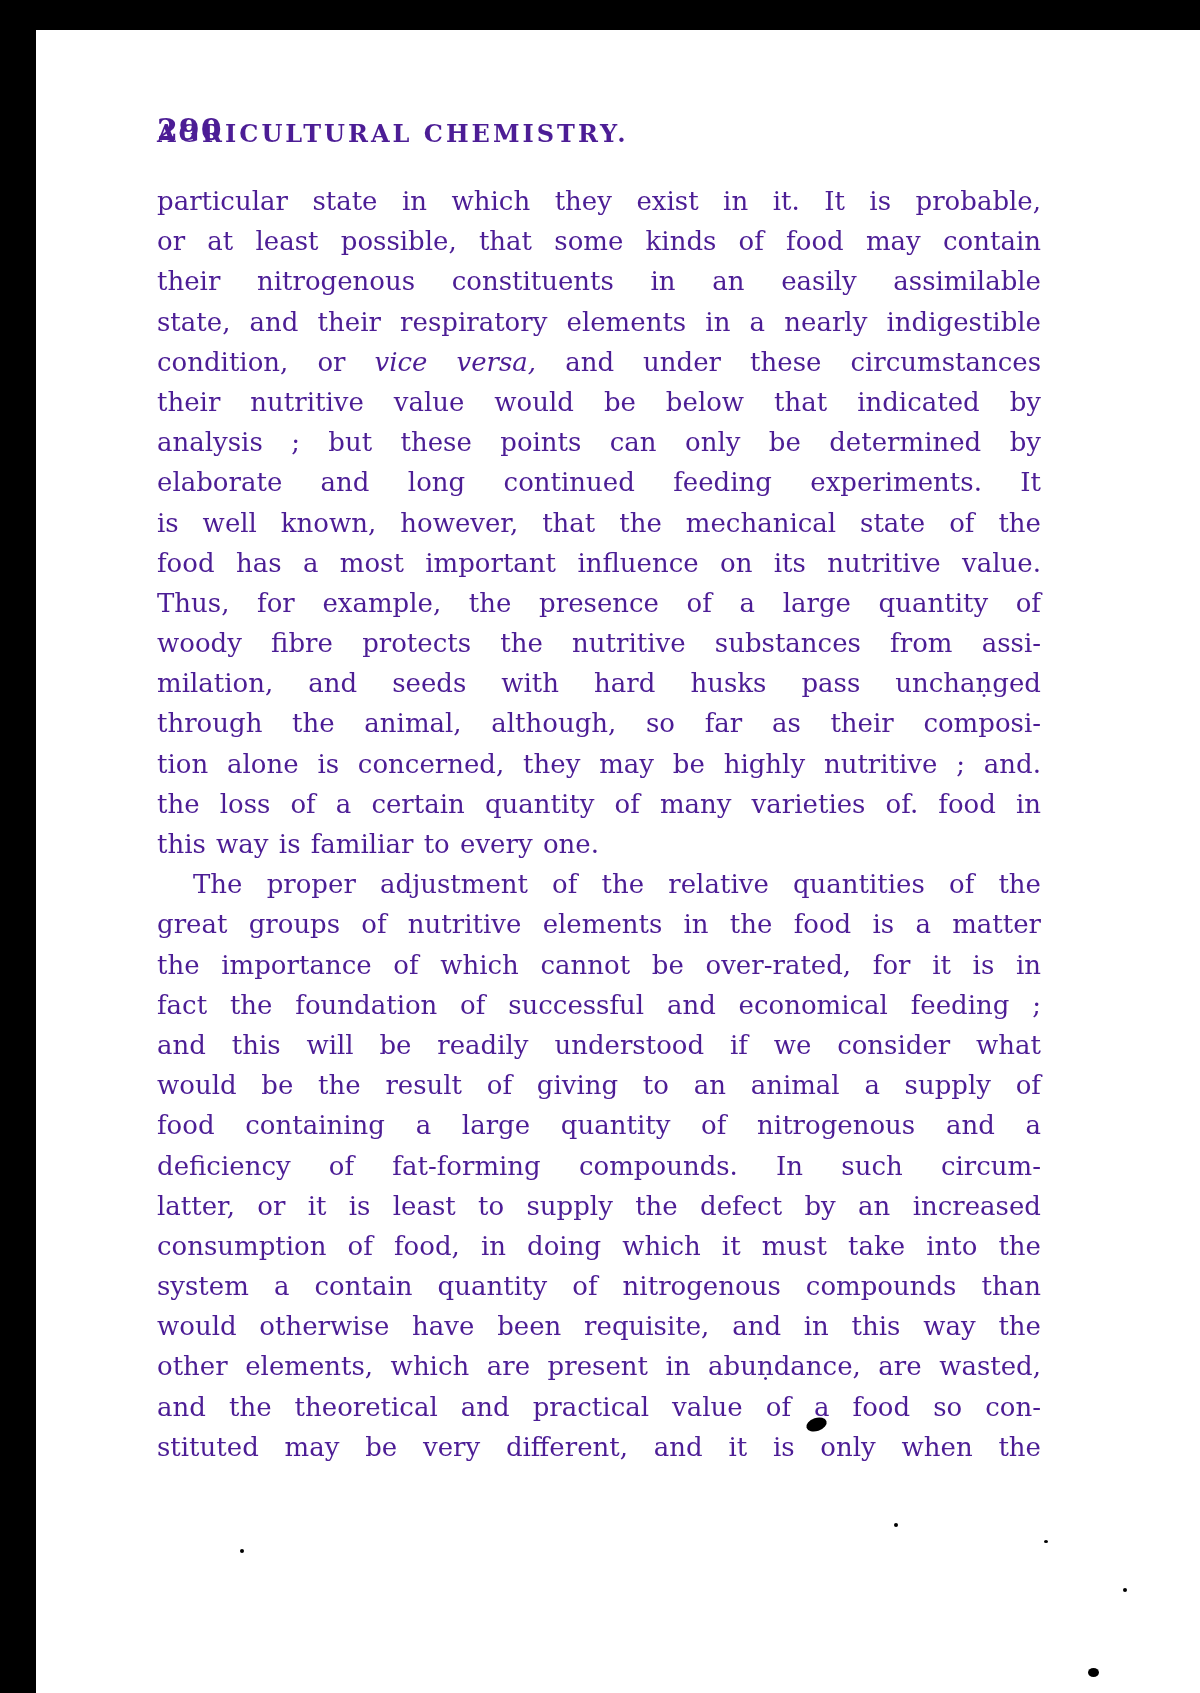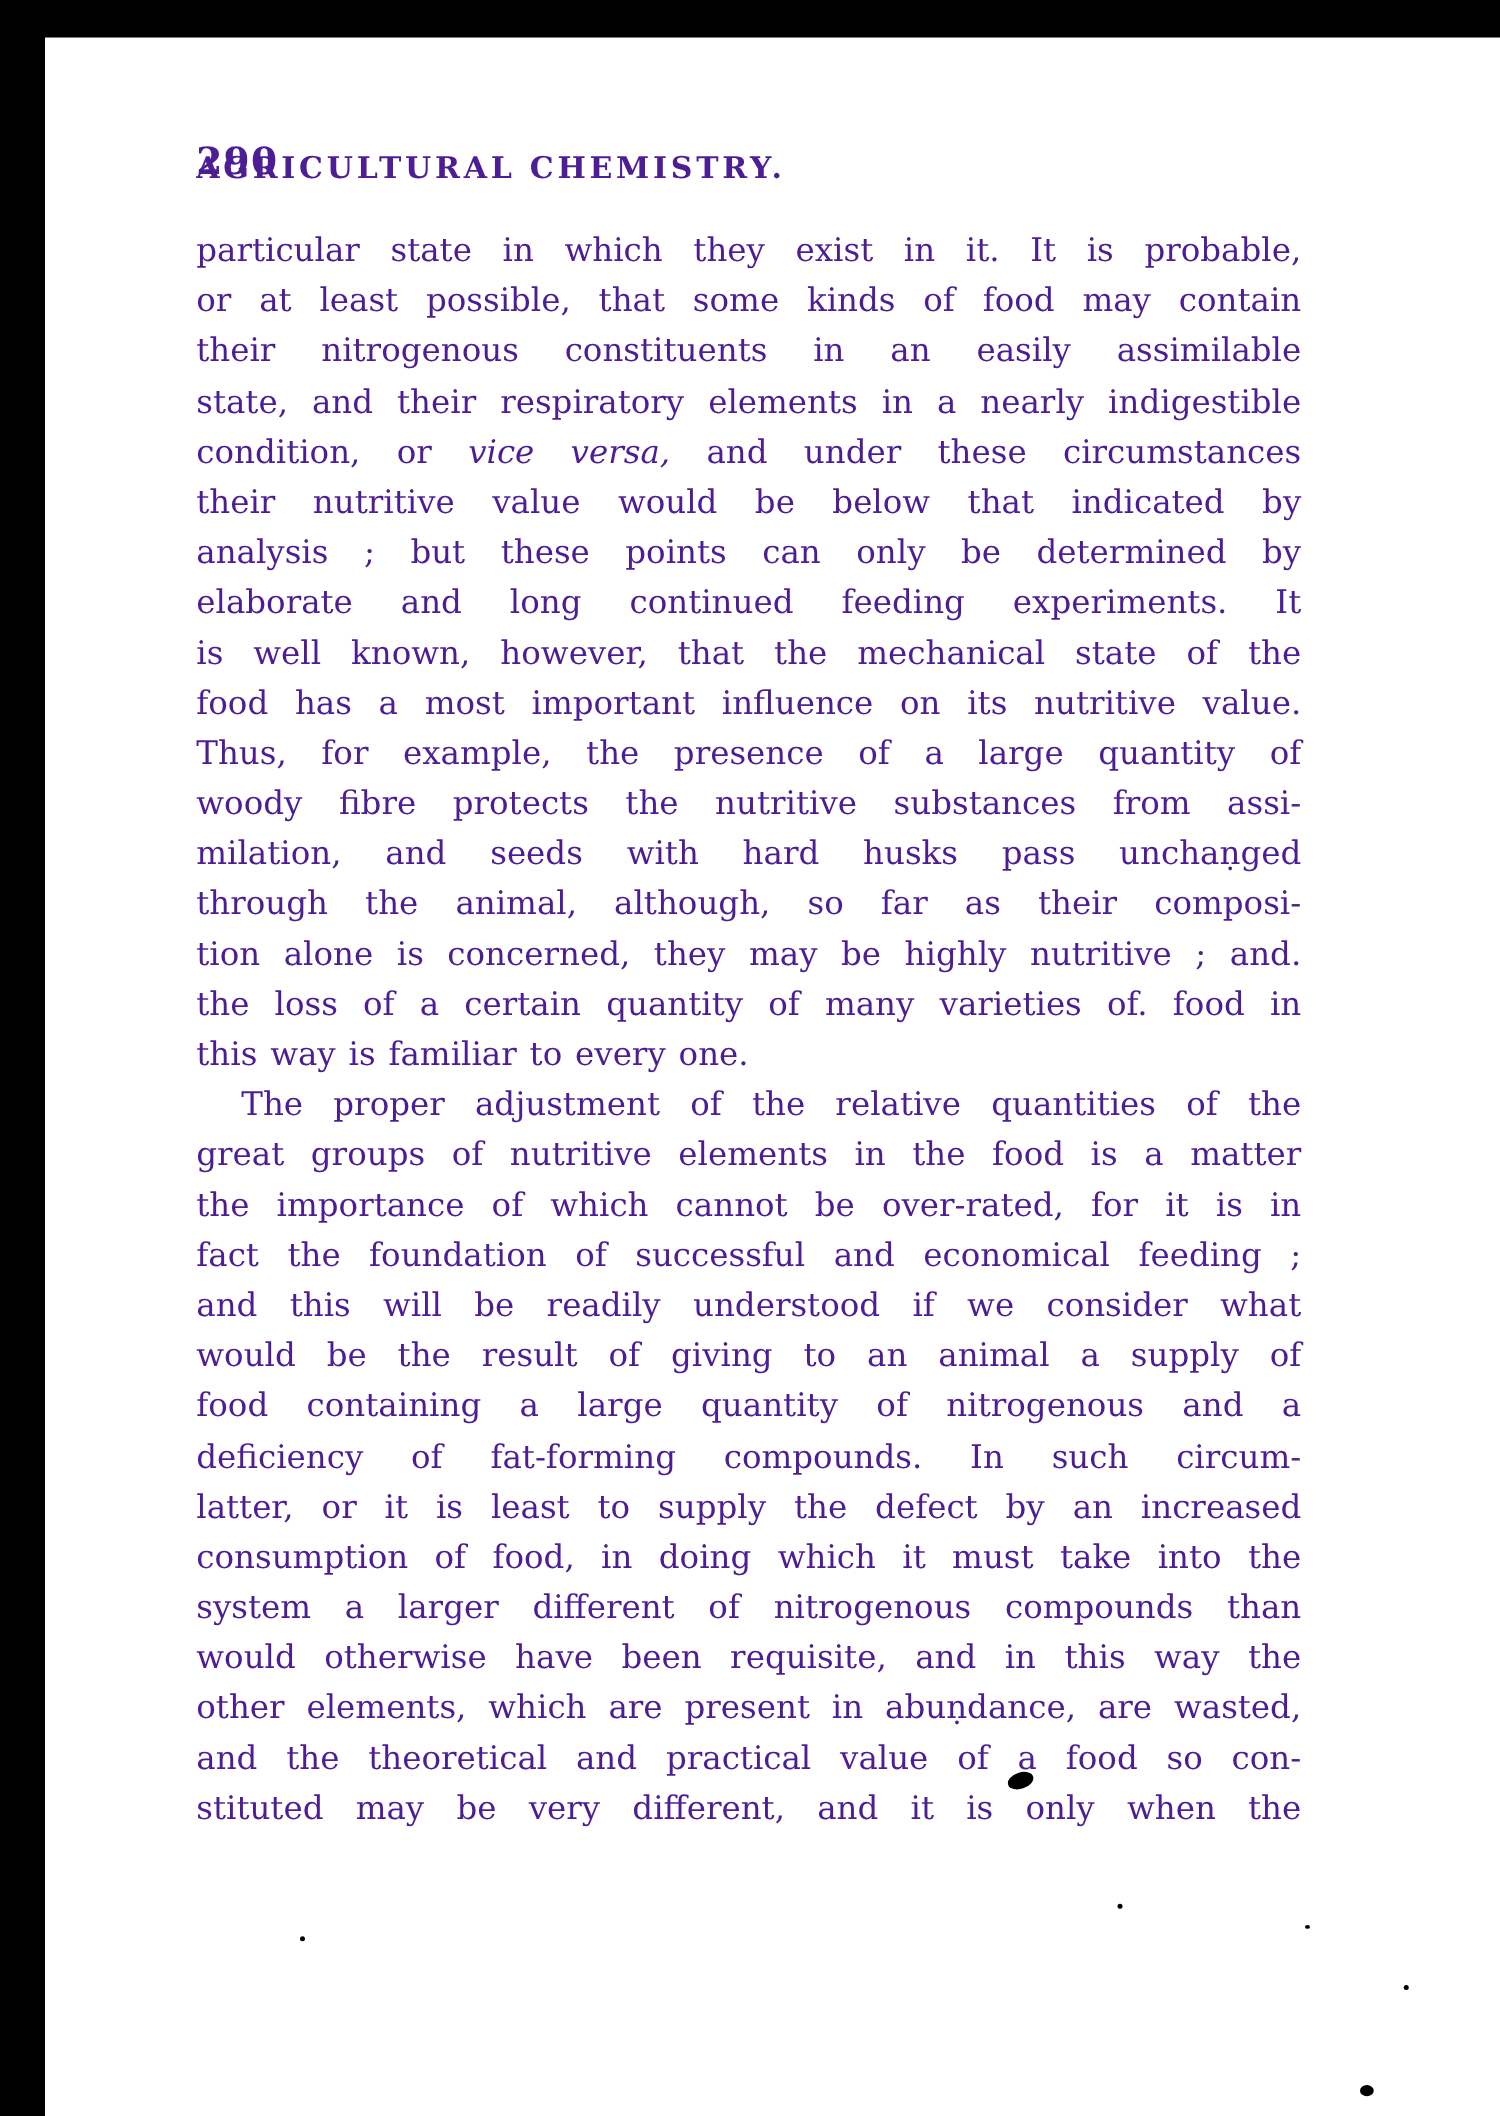"system a larger different of" div.line { text: larger different -> contain quantity }
